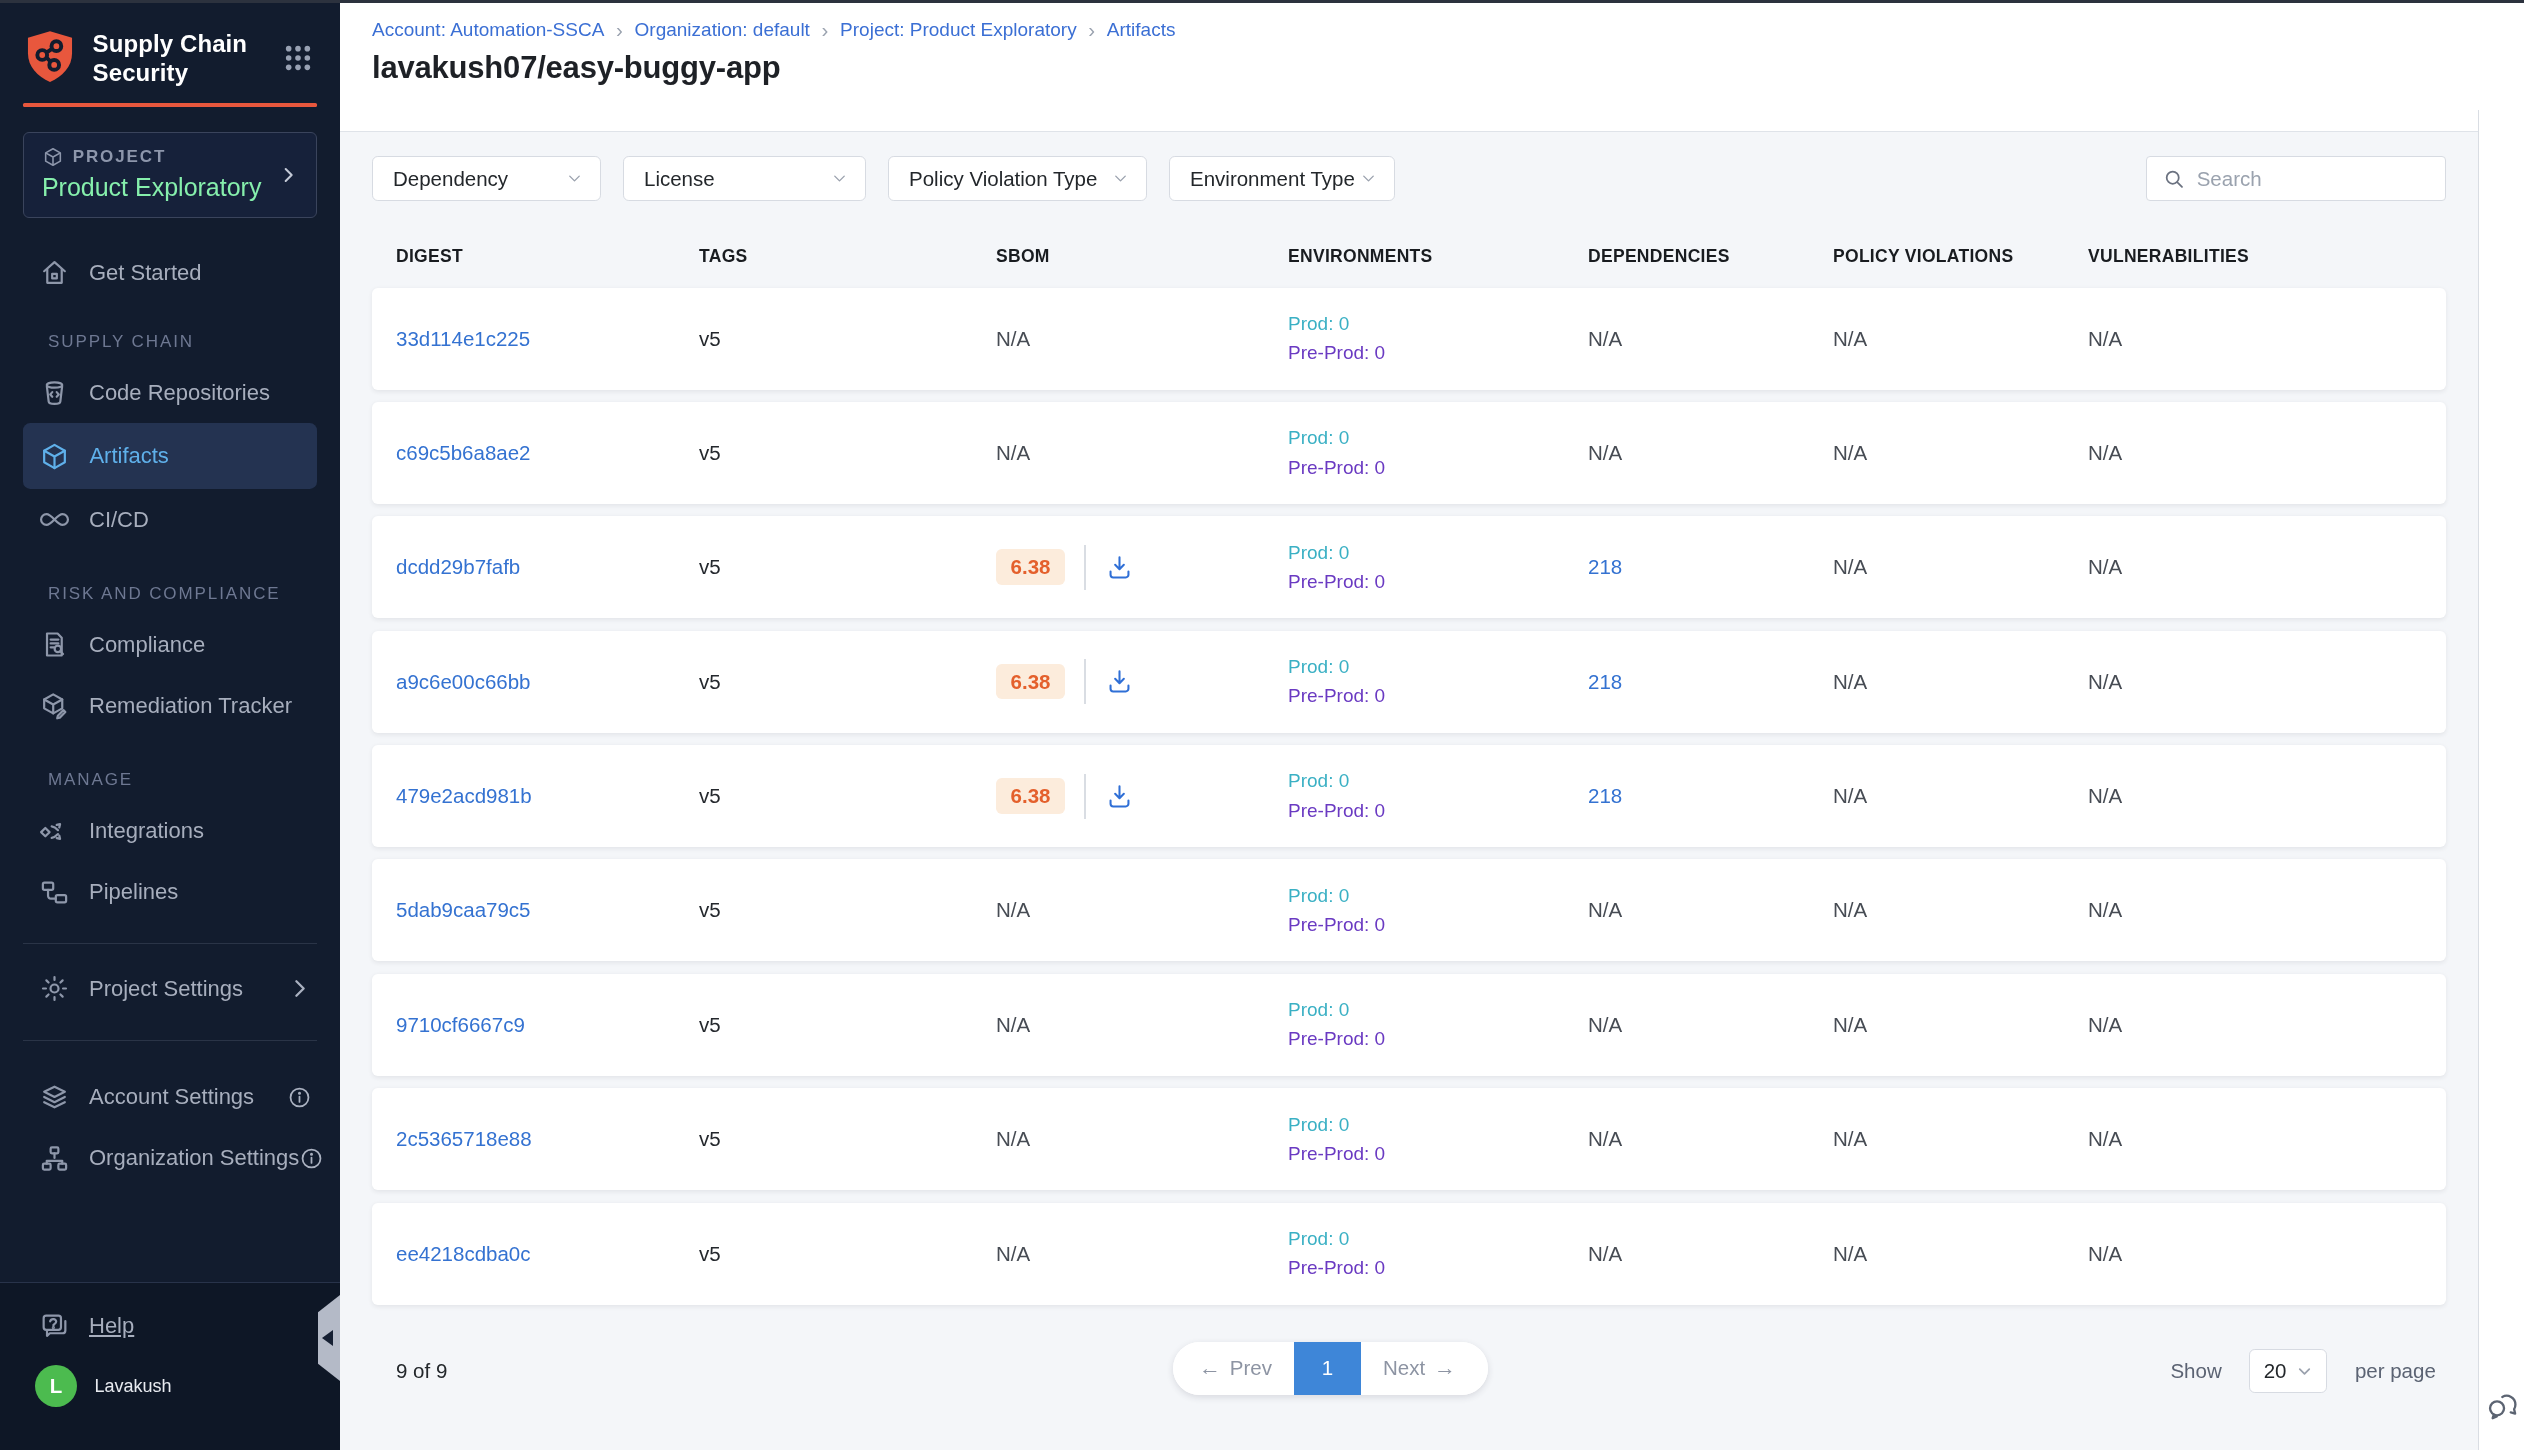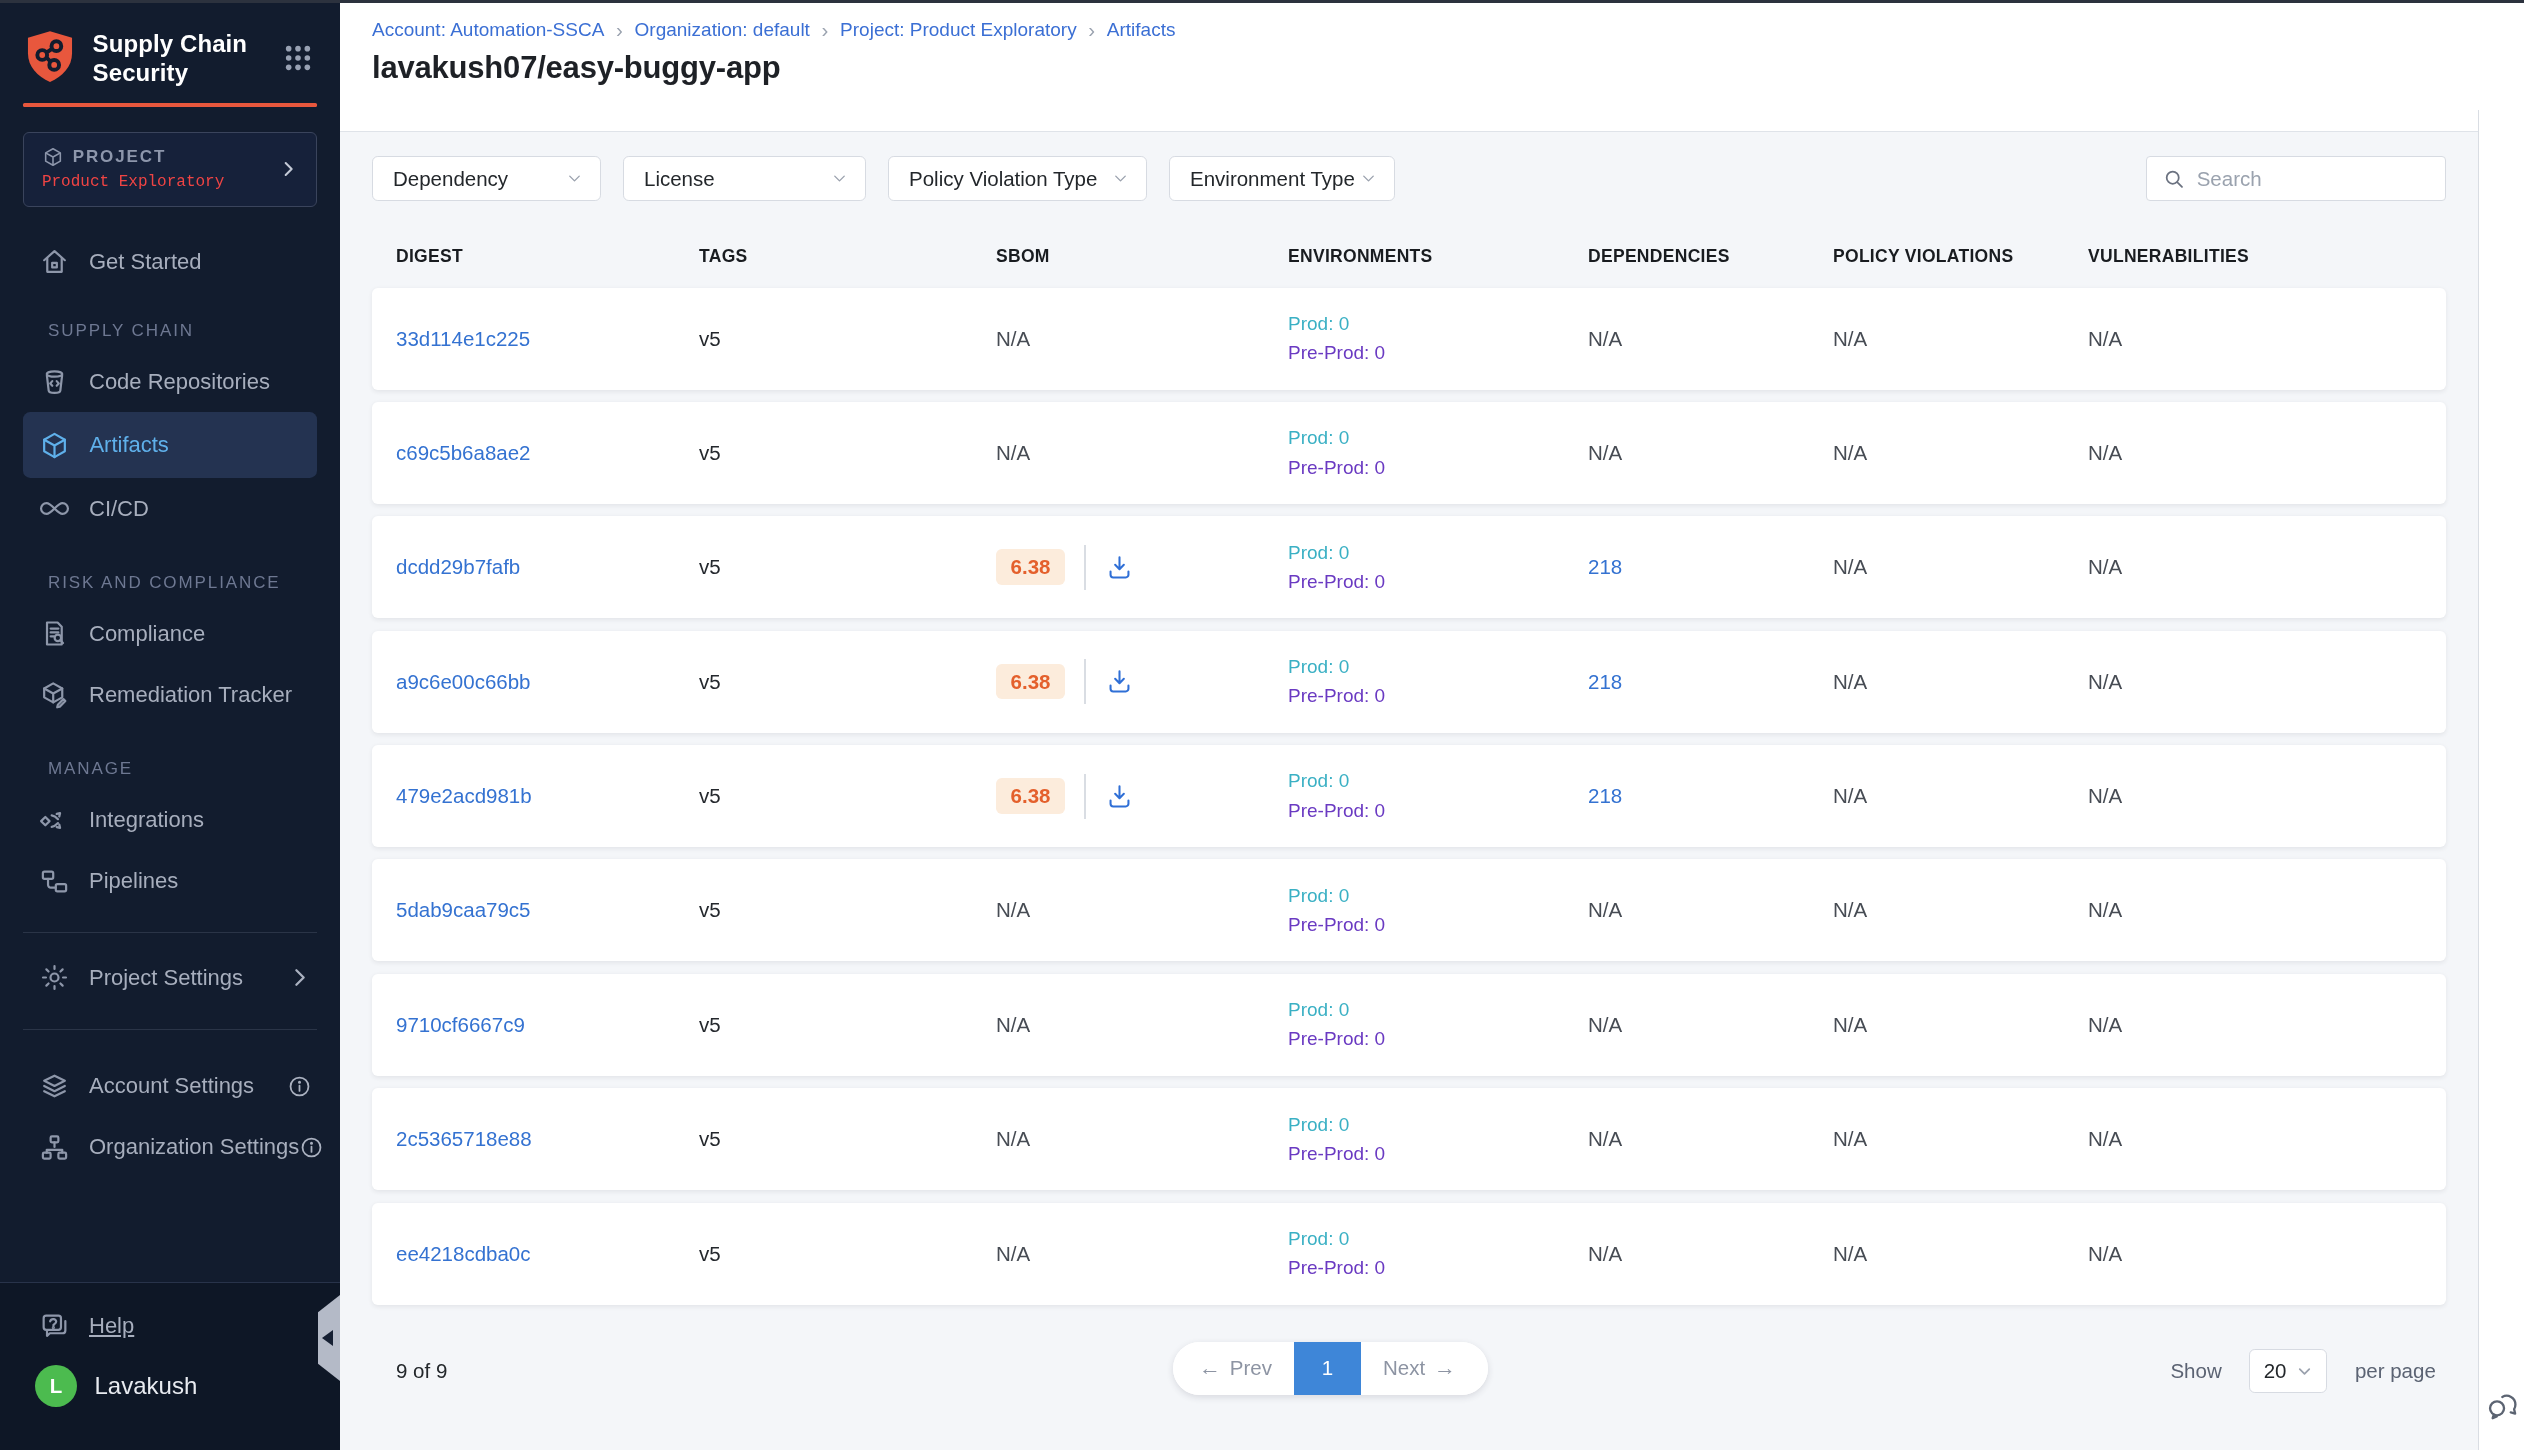"Product Exploratory" .project-name { color: #ef4444 -> #86efac; font-family: Liberation Mono, monospace -> none; font-size: 16px -> 25px }
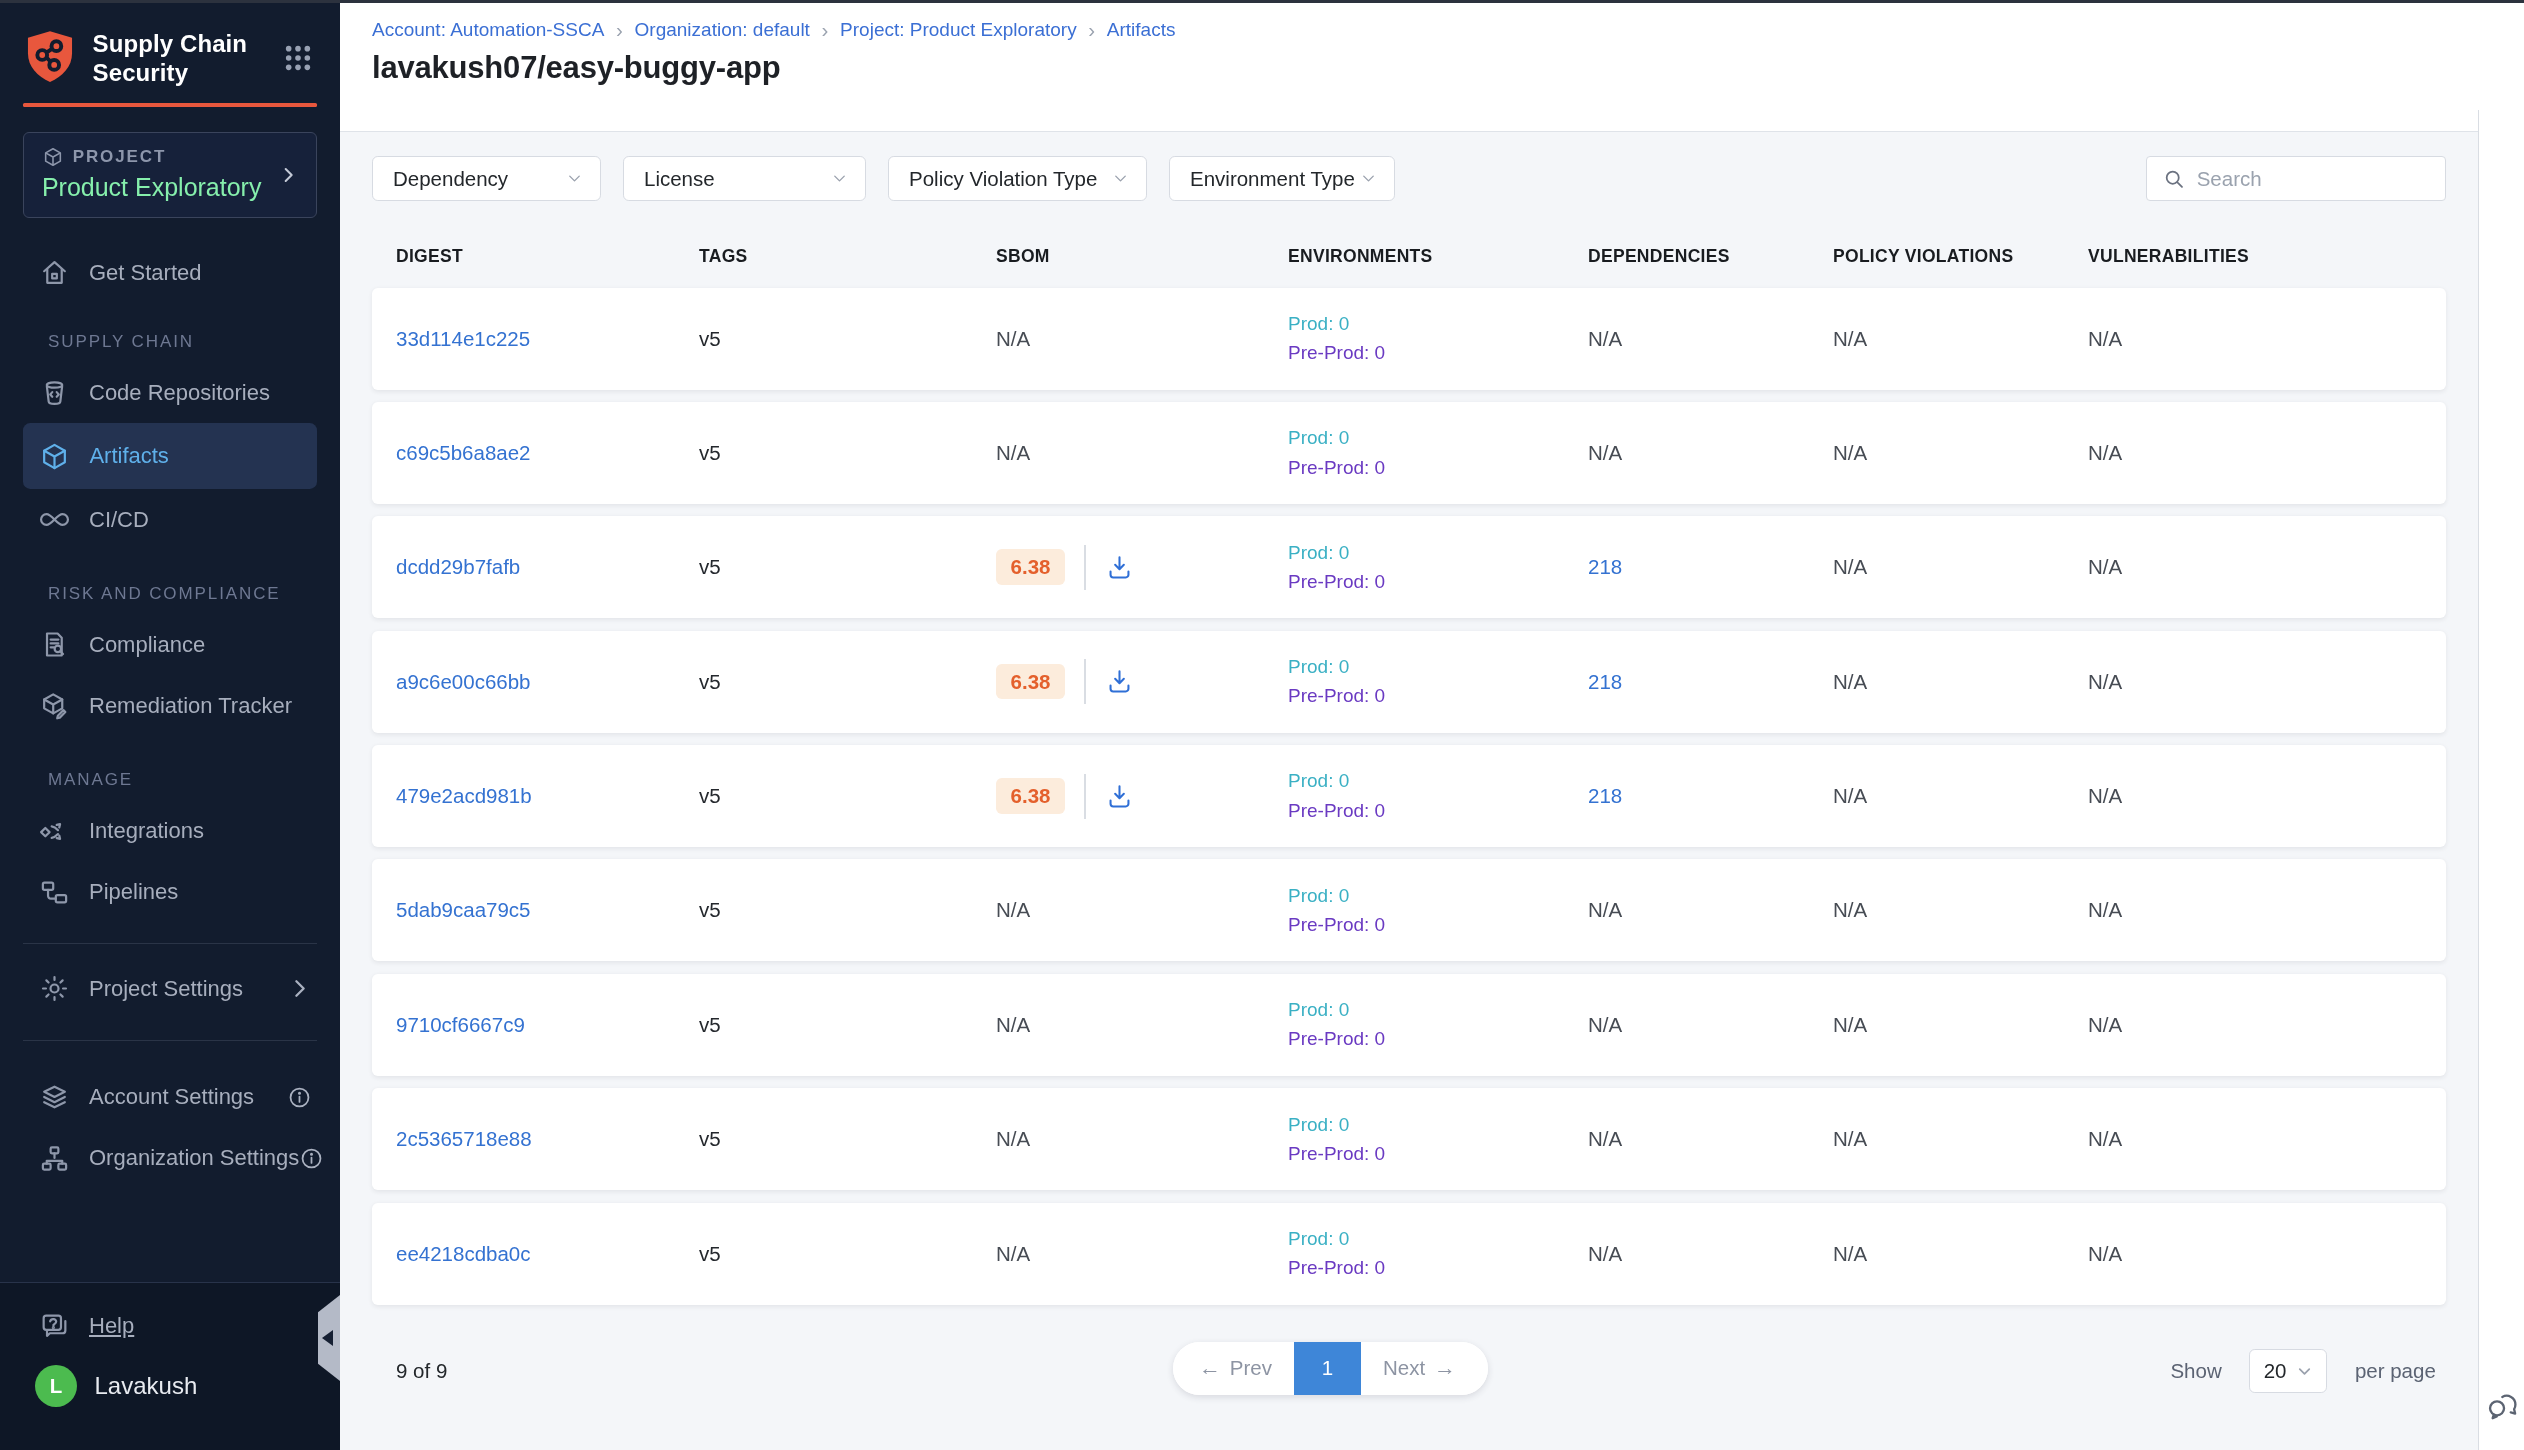"Lavakush" .user-name { font-size: 24px -> 18px }
